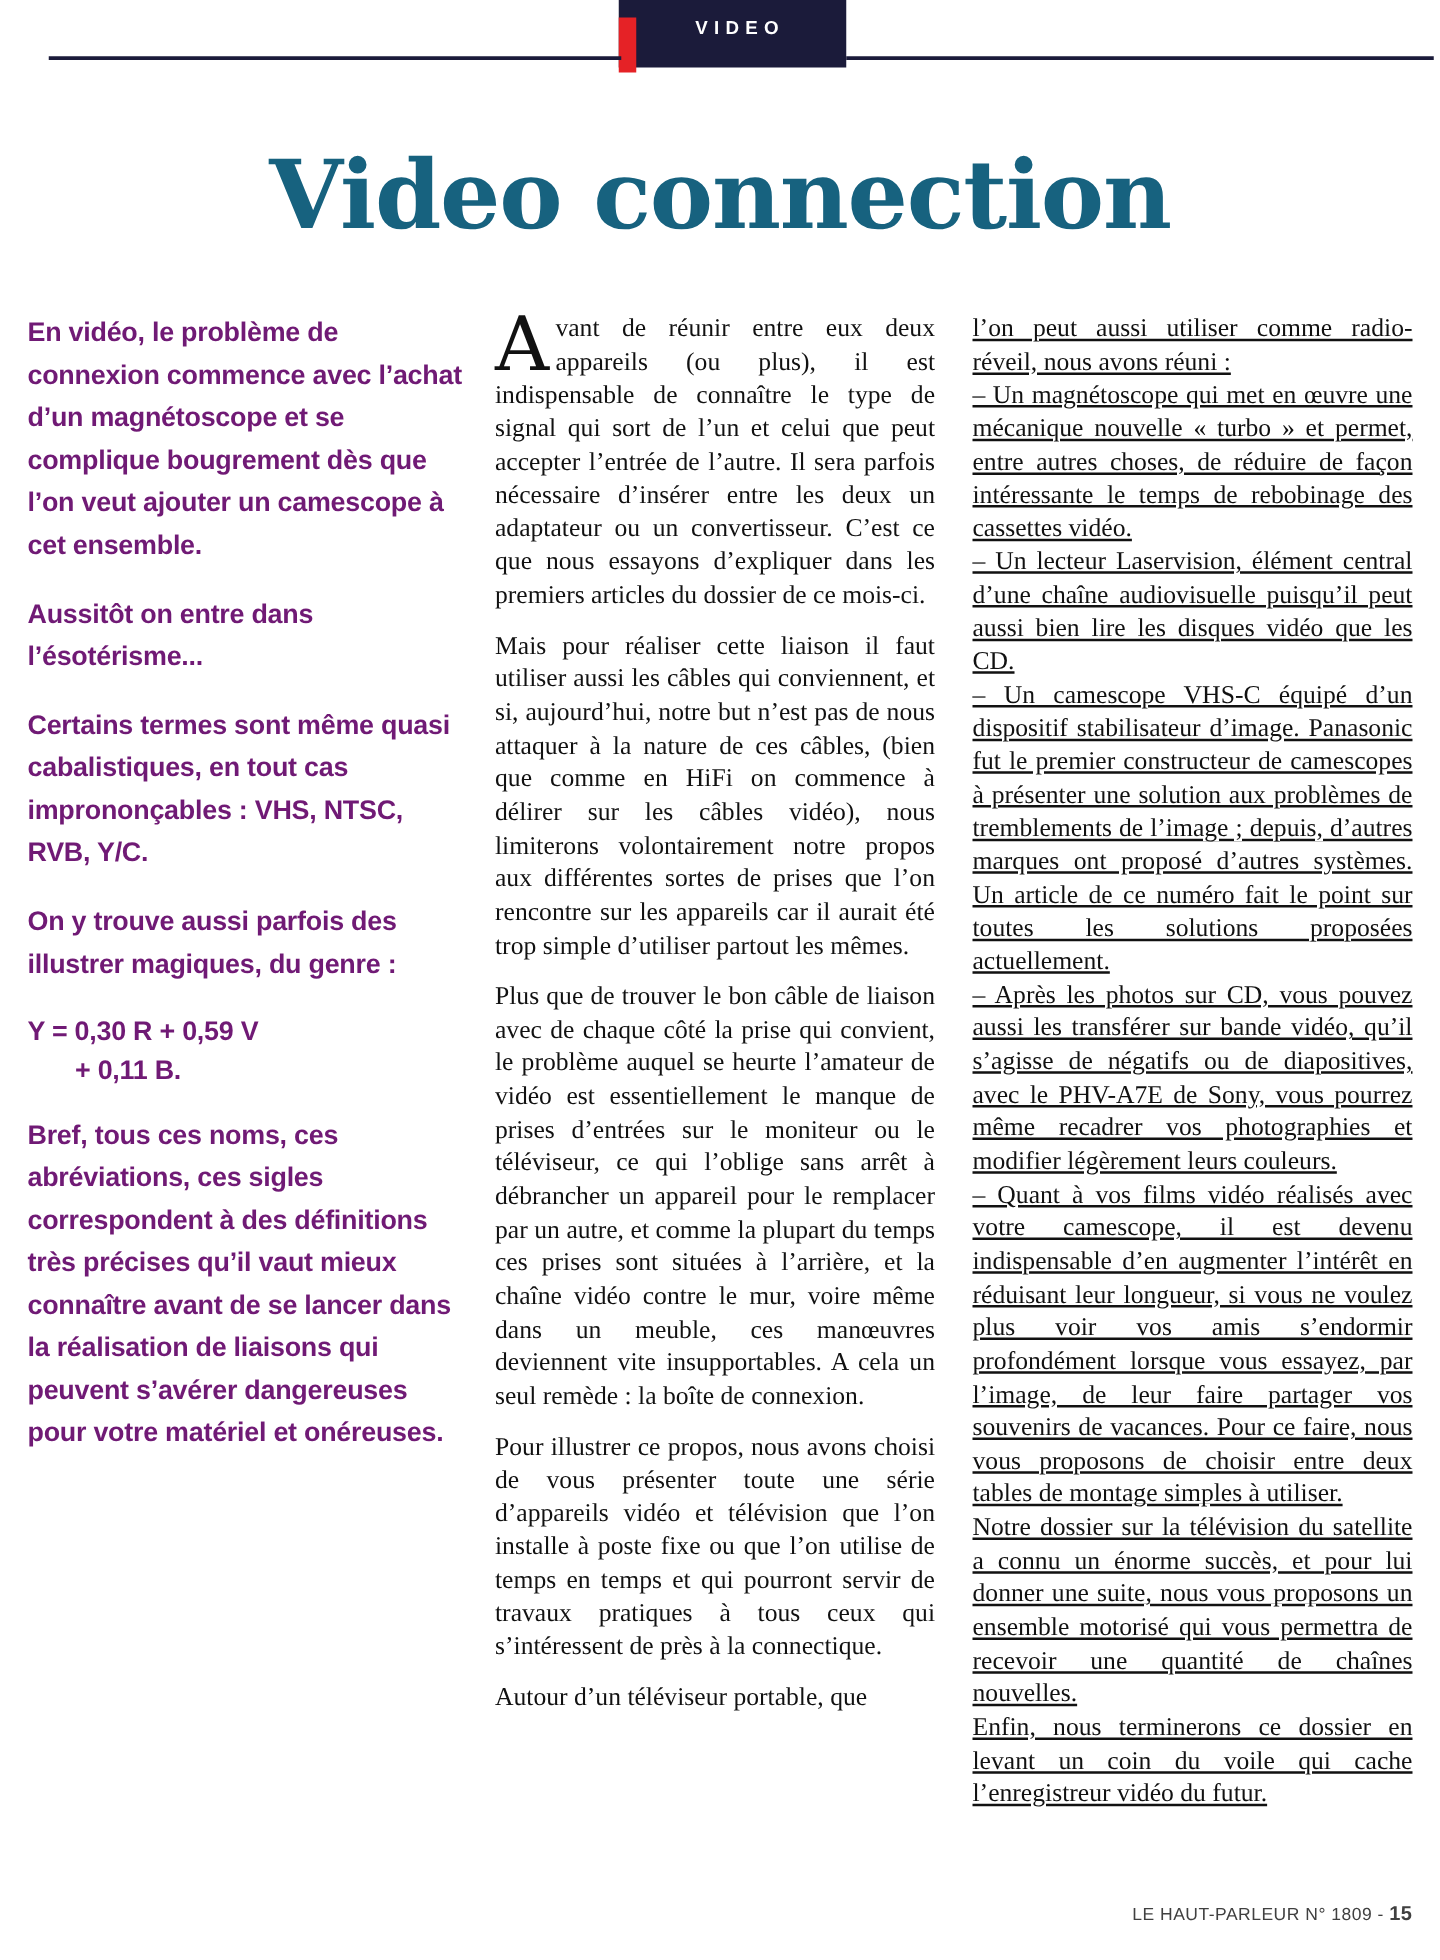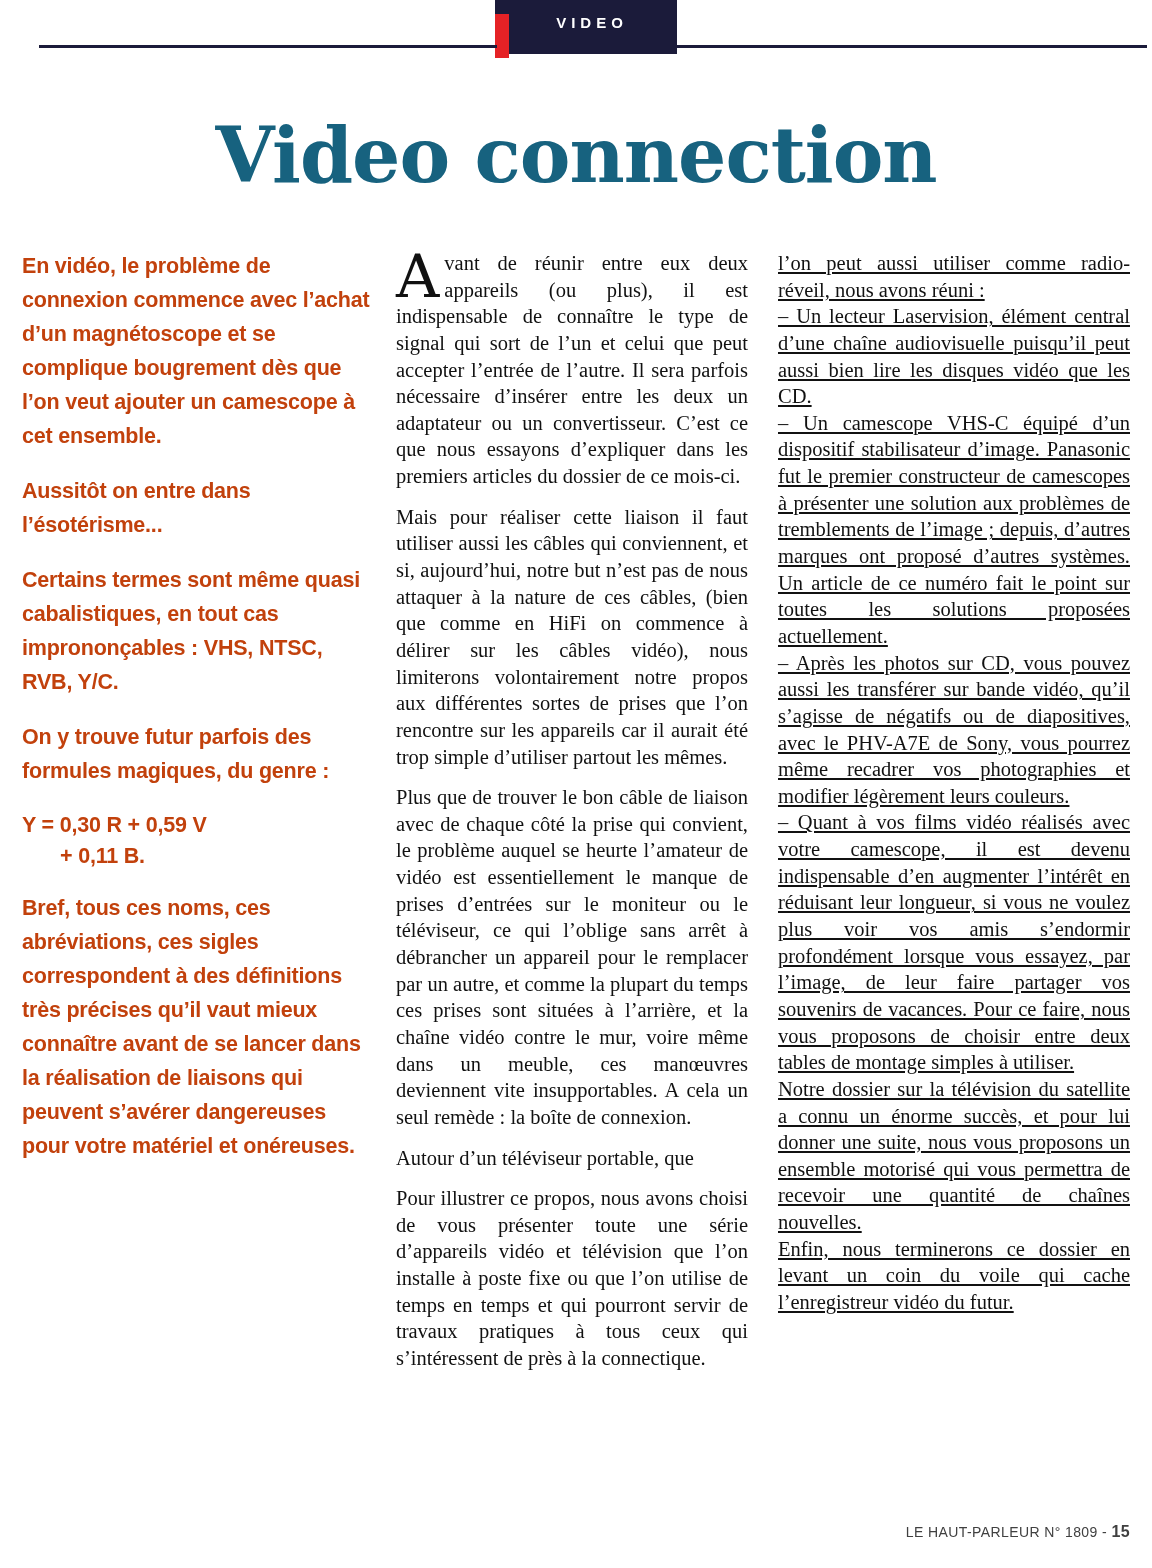"En vidéo, le problème de" .col-1 { color: #c2410c -> #701a75 }
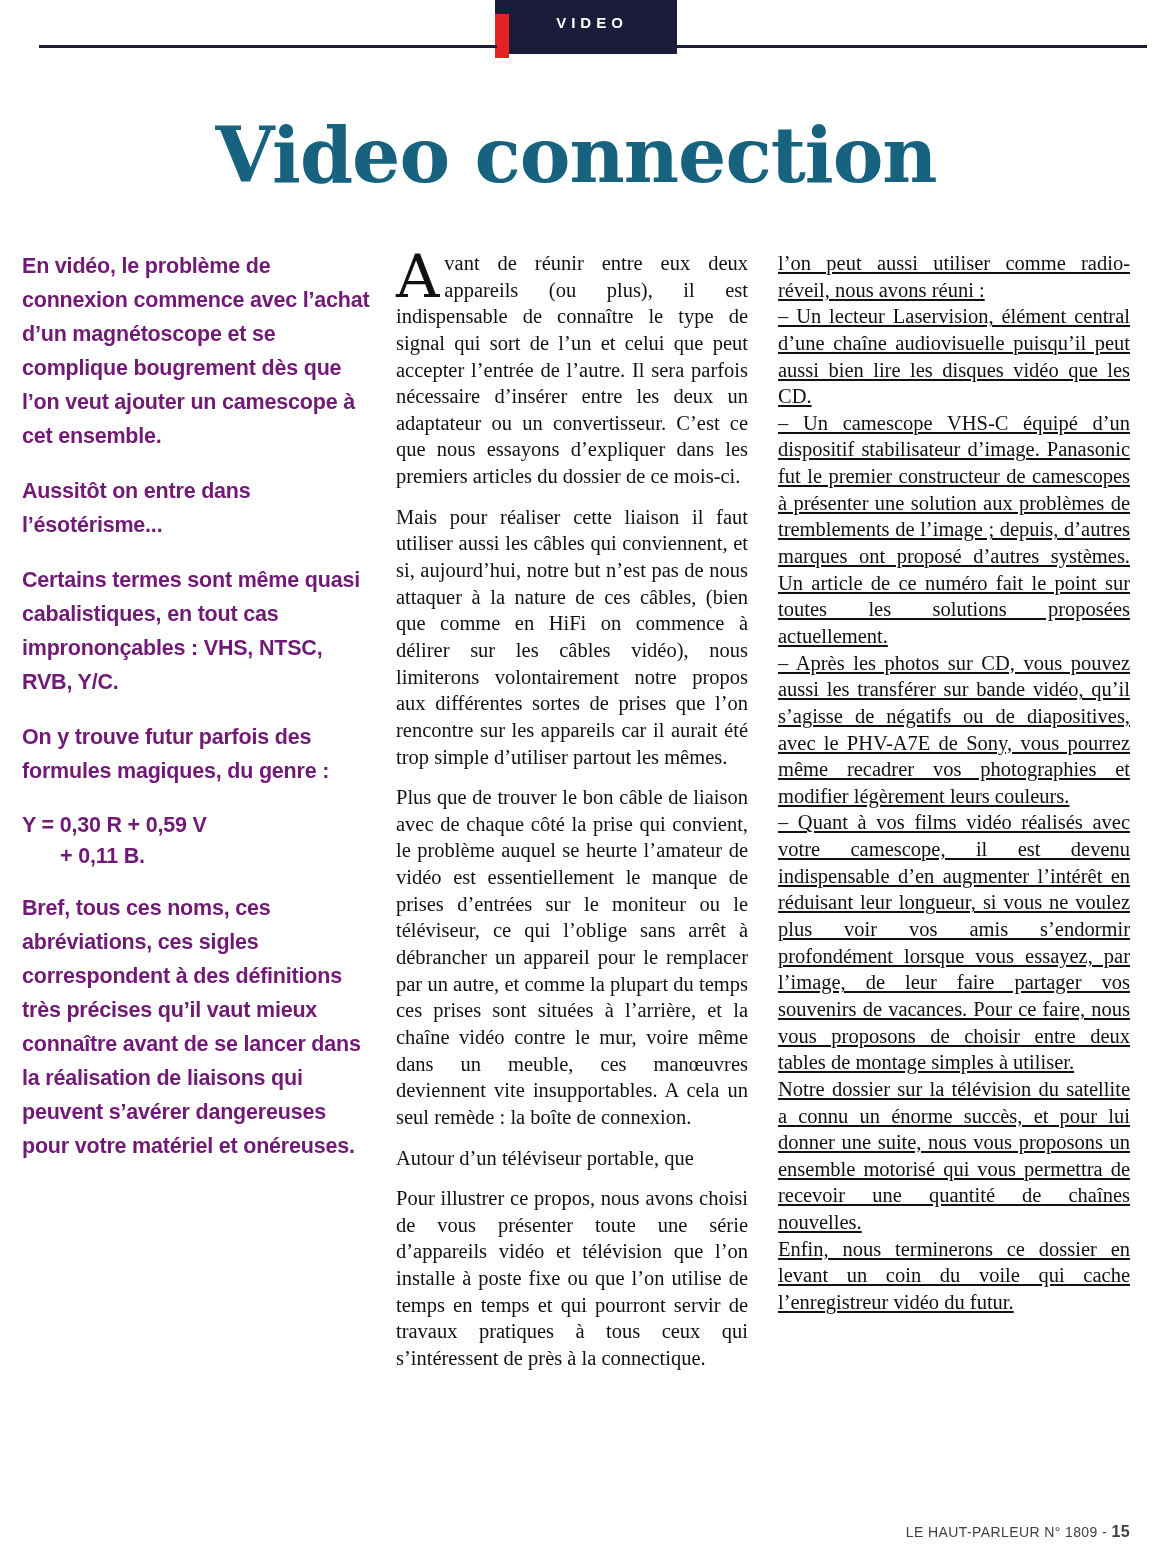"– Un magnétoscope qui met" p { html: none -> <p>– Un magnétoscope qui met en œuvre une mécanique nouvelle « turbo » et permet, entre autres choses, de réduire de façon intéressante le temps de rebobinage des cassettes vidéo.</p> }
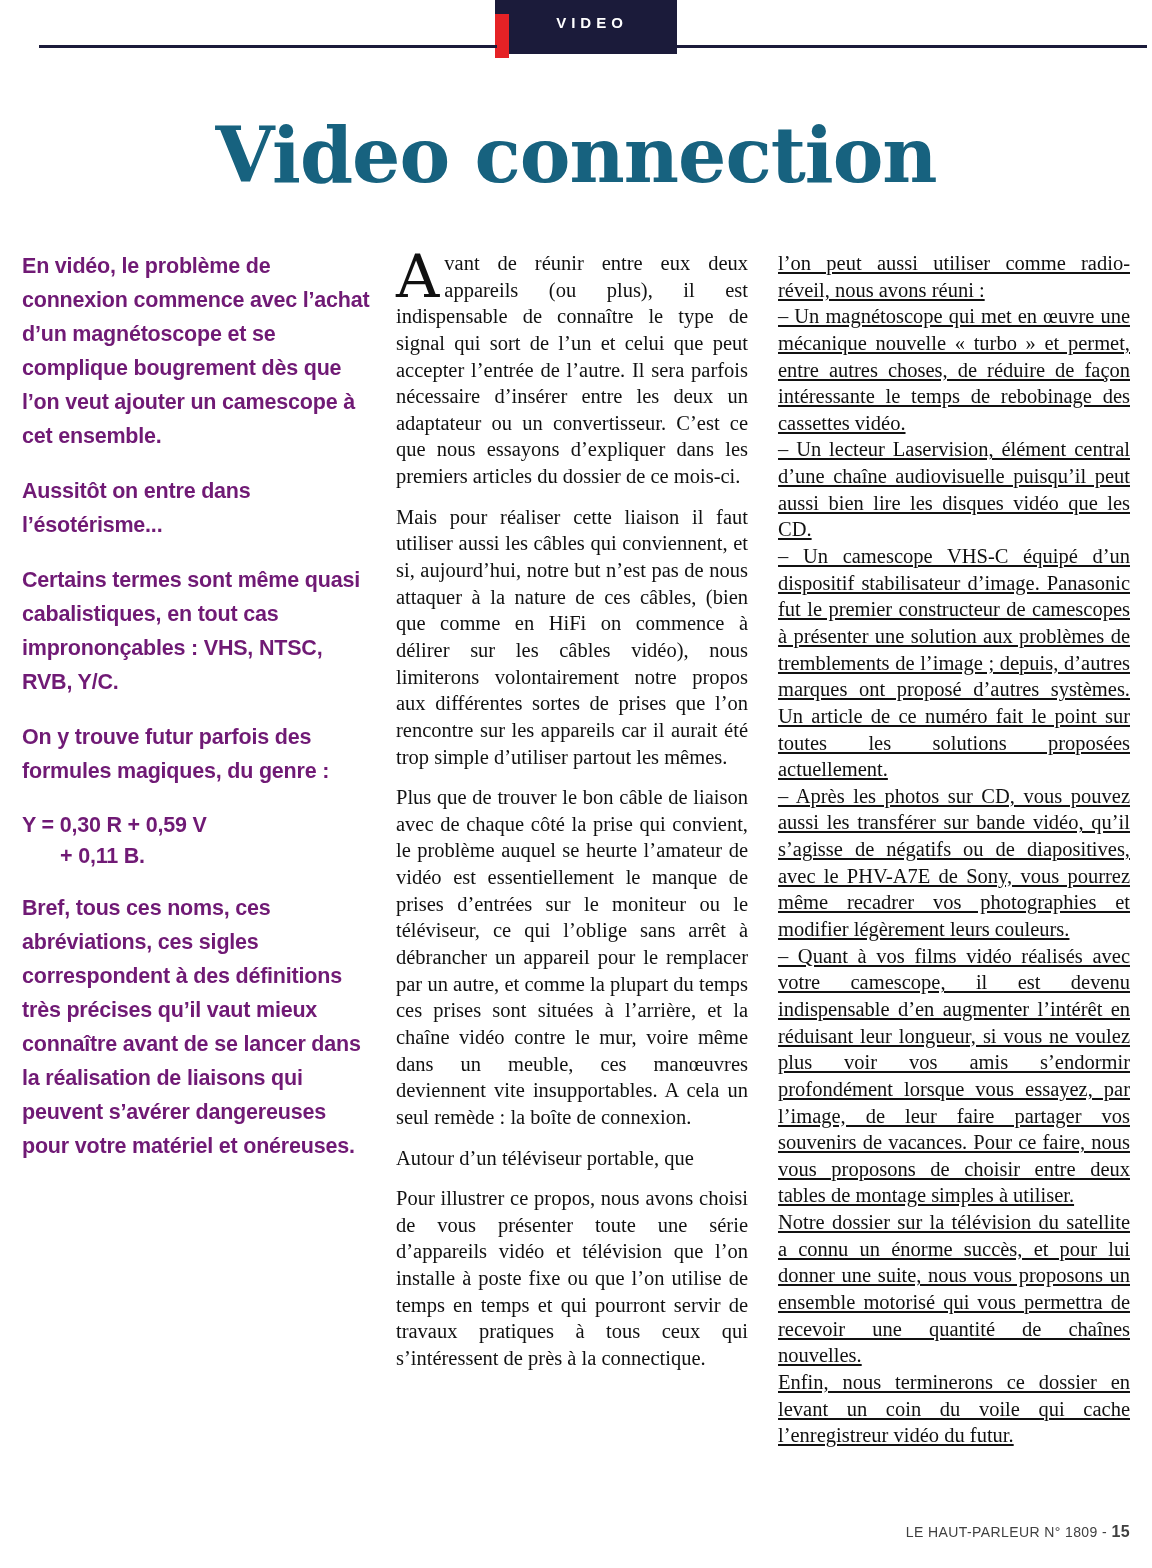"On y trouve futur parfois" p { text: futur parfois des formules -> aussi parfois des illustrer }
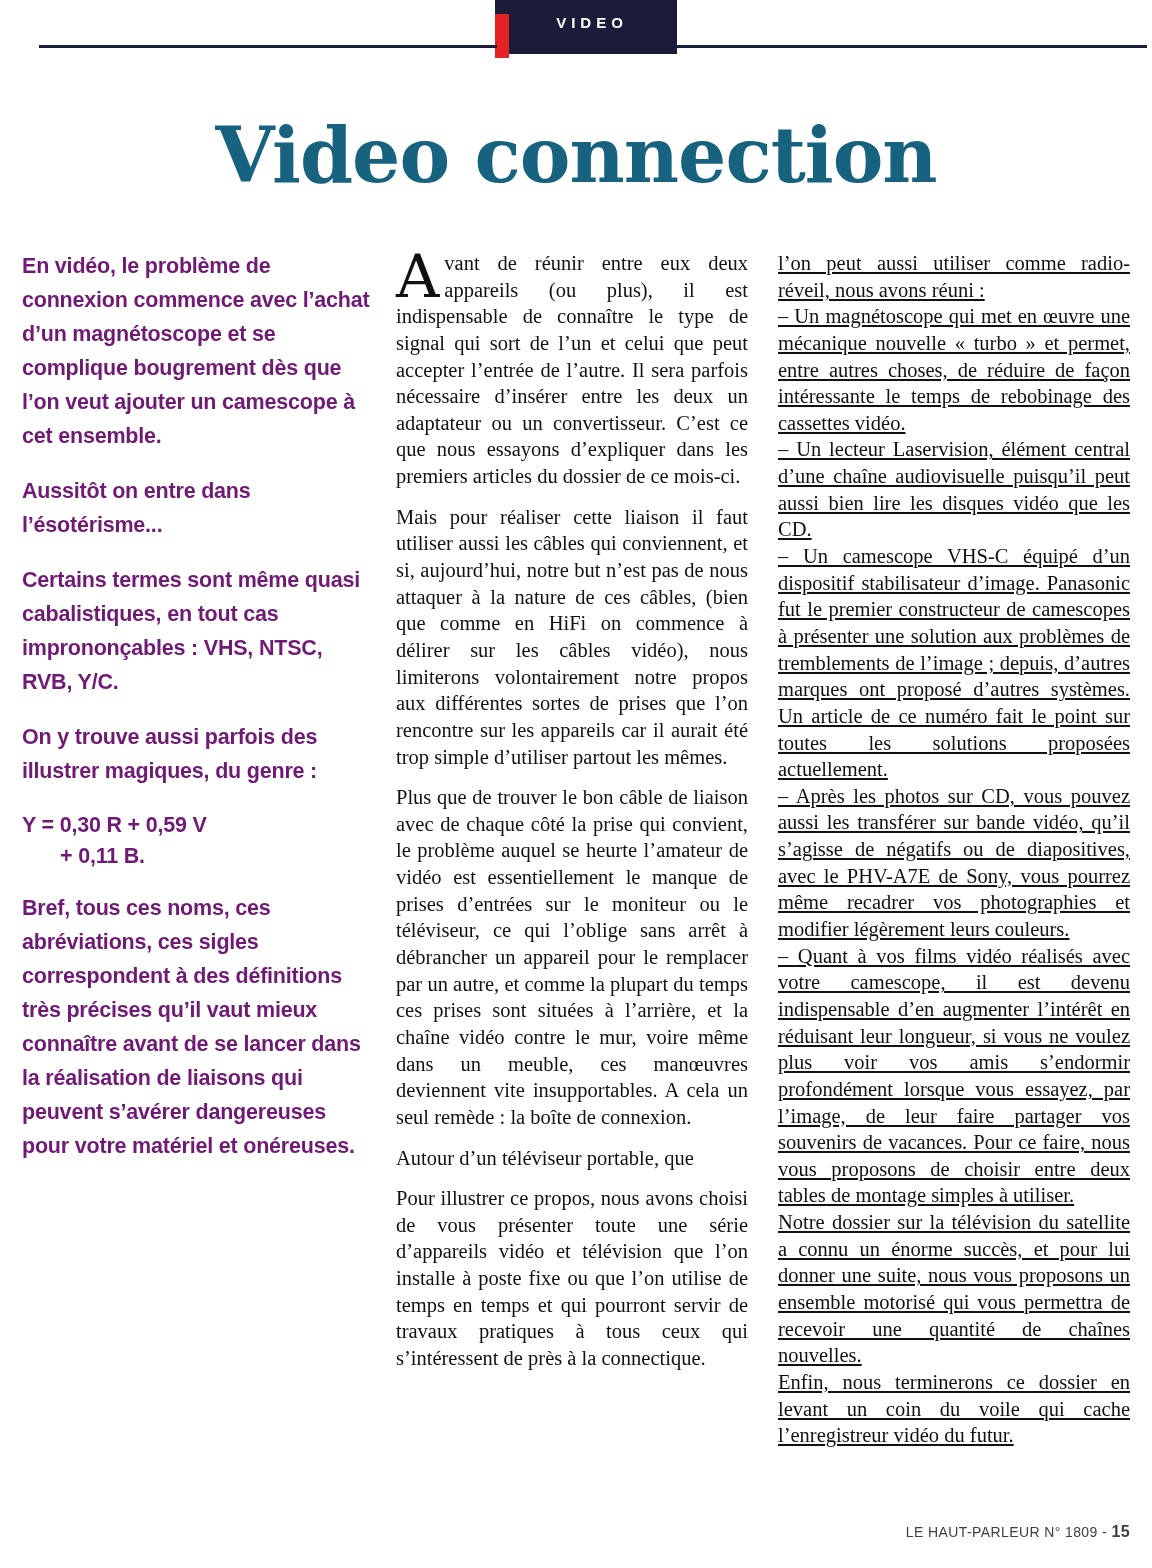"Autour d’un téléviseur portable, que" p { order: before "Pour illustrer ce propos, nous" -> after "Pour illustrer ce propos, nous" }
